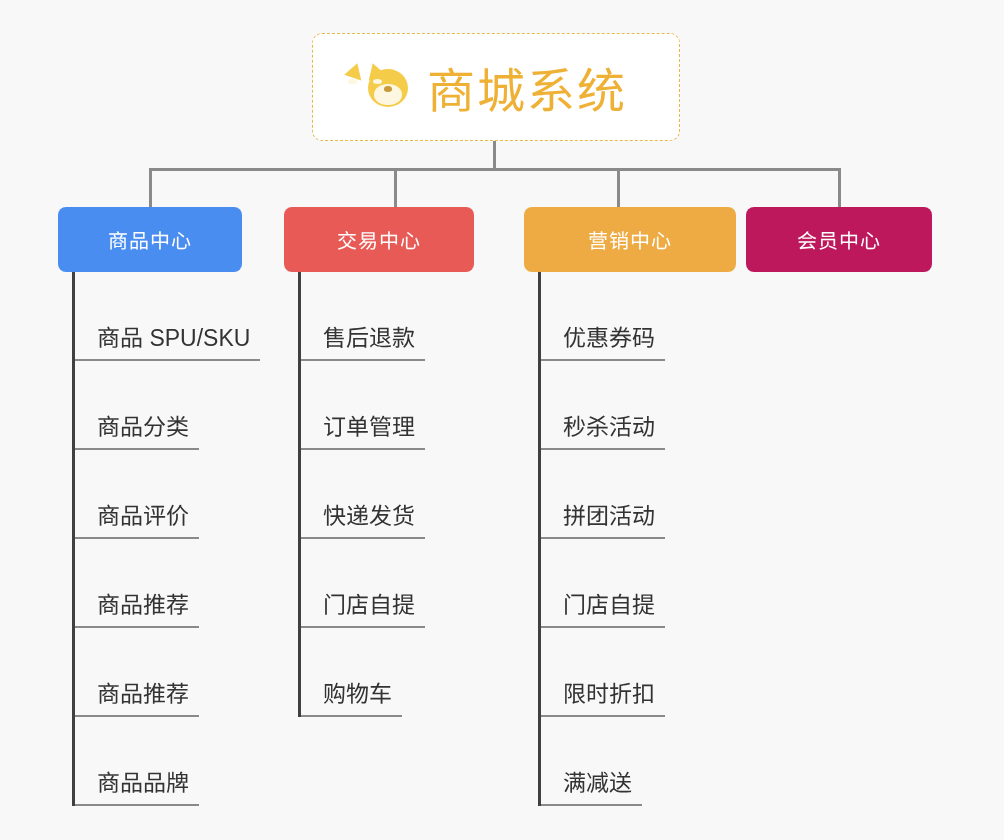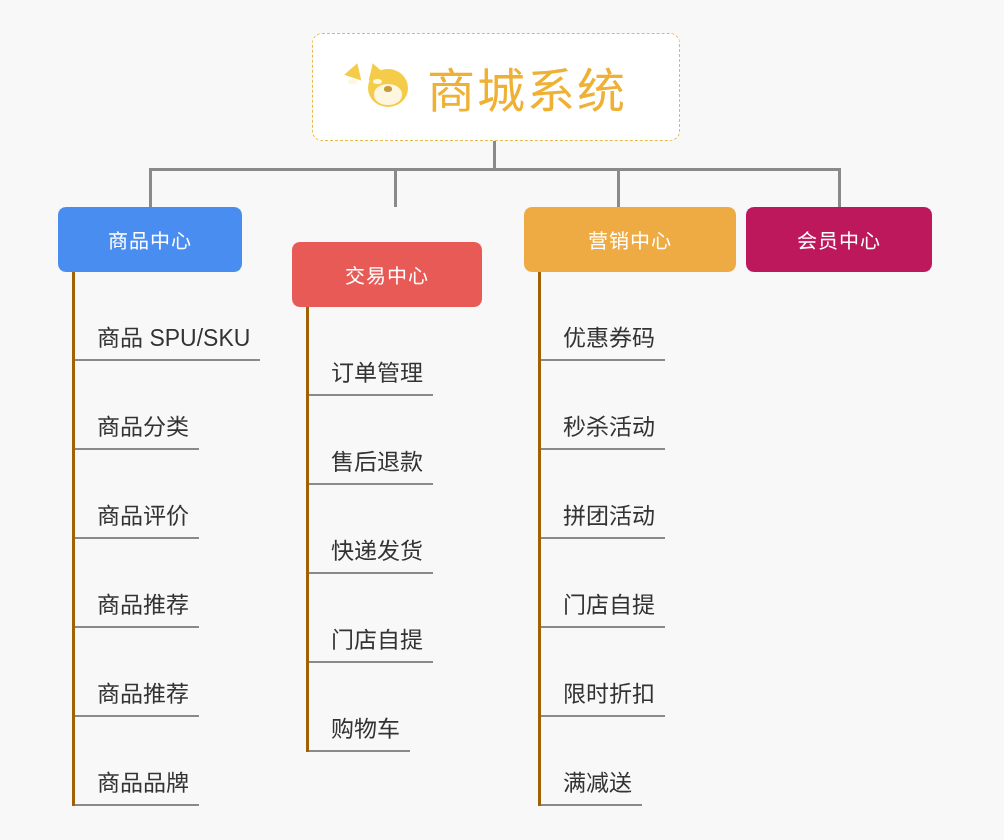"交易中心" div.column { left: 292px -> 284px; margin-top: 35px -> none }
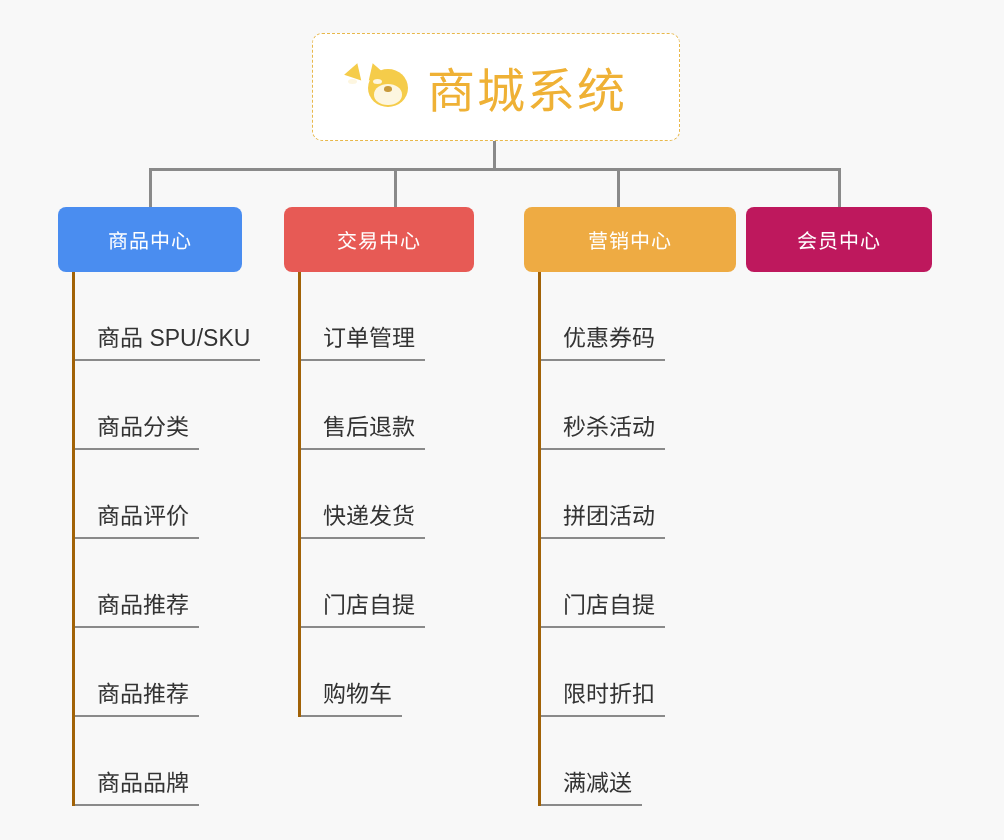"商品 SPU/SKU" .branch-body { border-left: 3px solid #a16207 -> 3px solid #404040 }
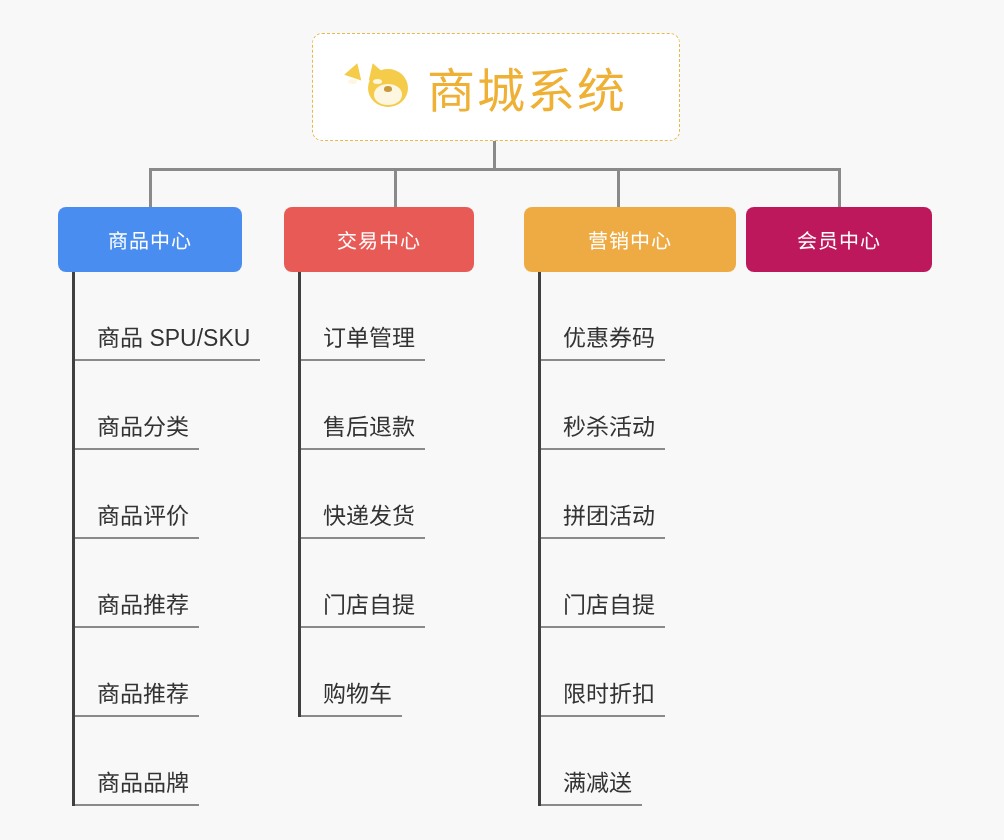"订单管理" div.leaf { order: before "售后退款" -> after "售后退款" }
